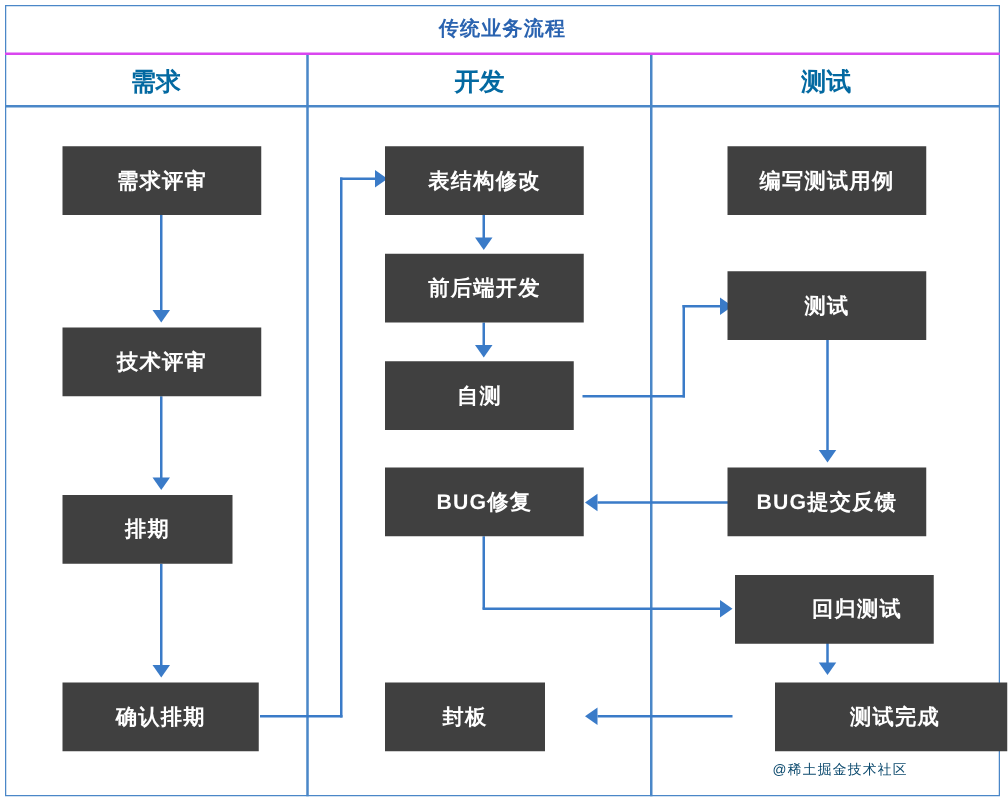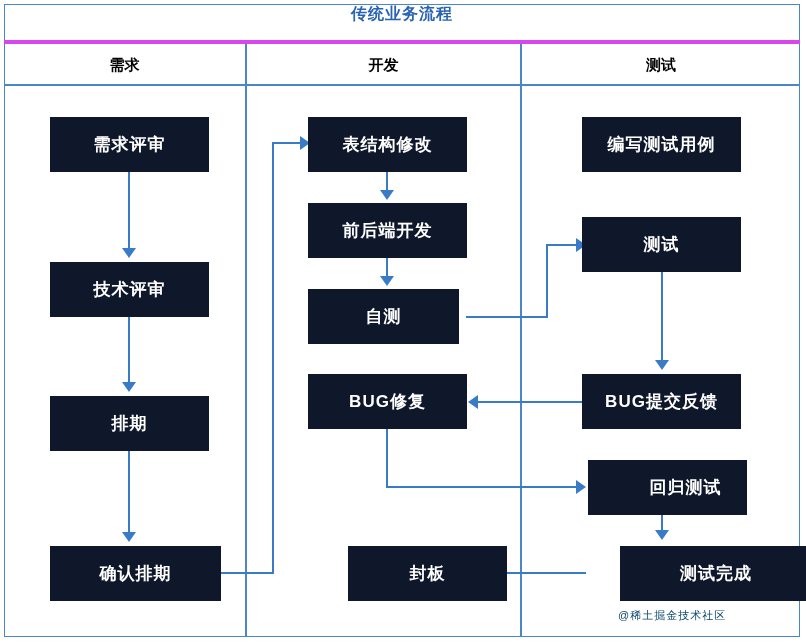"传统业务流程" .title-row { align-items: none -> center; border-bottom: 4px solid #d946ef -> 2px solid #d946ef }
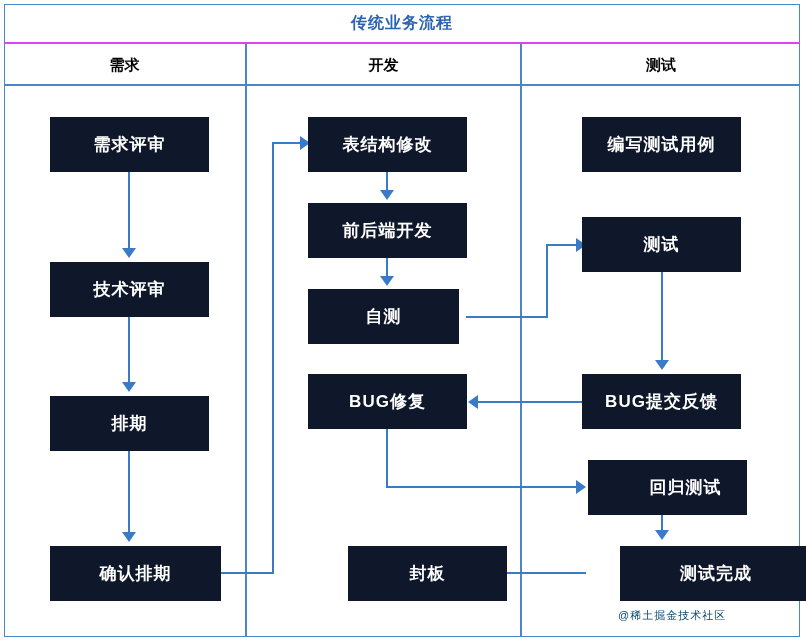"需求" .col-head { color: #000000 -> #0369a1; font-size: 15px -> 20px }
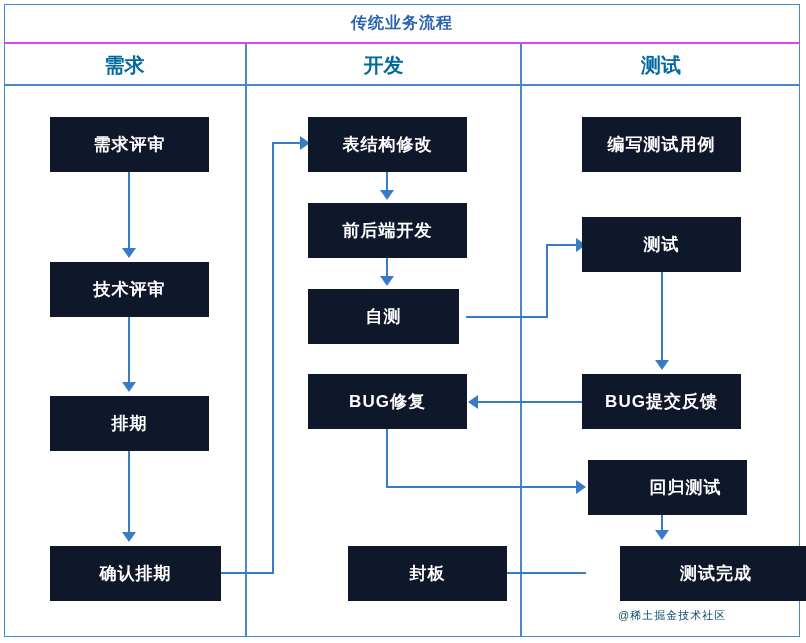"需求评审" .node { background: #0f172a -> #404040 }
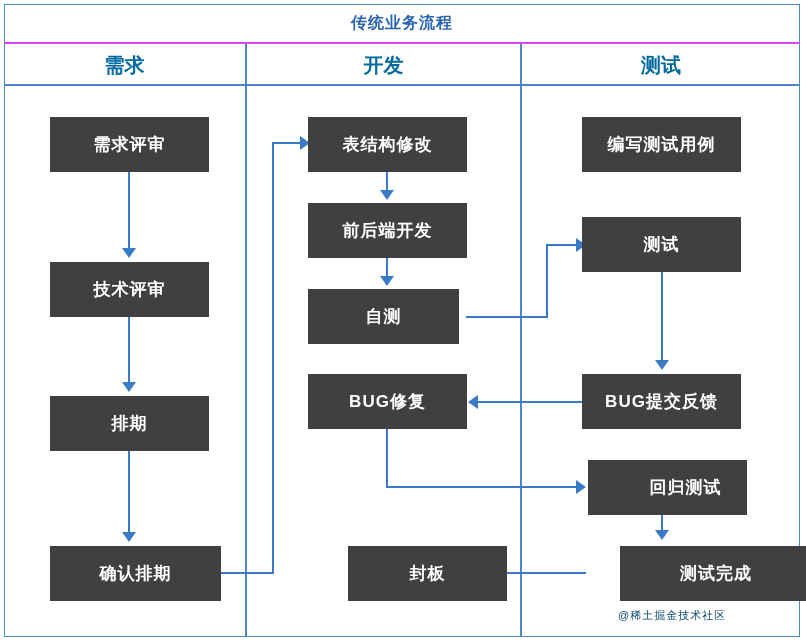"排期" div.node { width: 159px -> 136px }
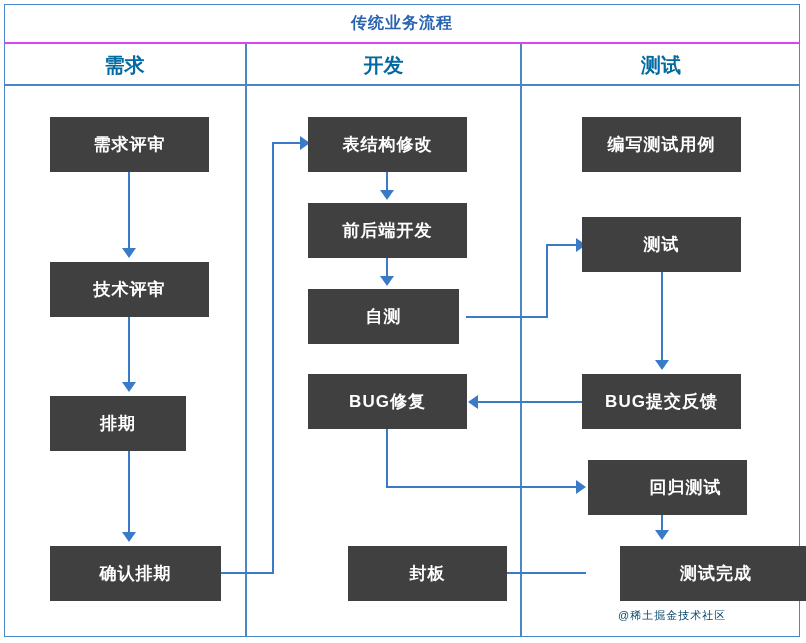"确认排期" div.node { width: 171px -> 157px }
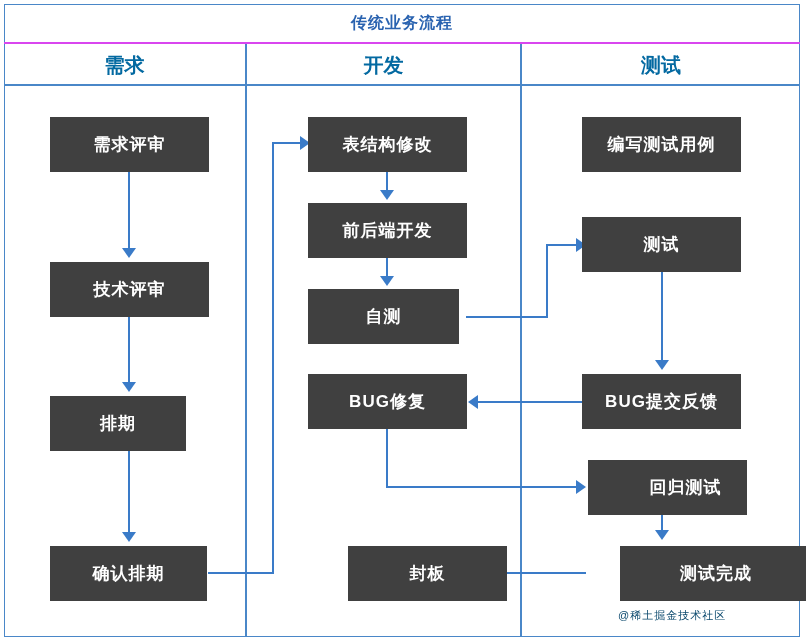"封板" div.node { margin-left: 40px -> none; width: 159px -> 128px }
